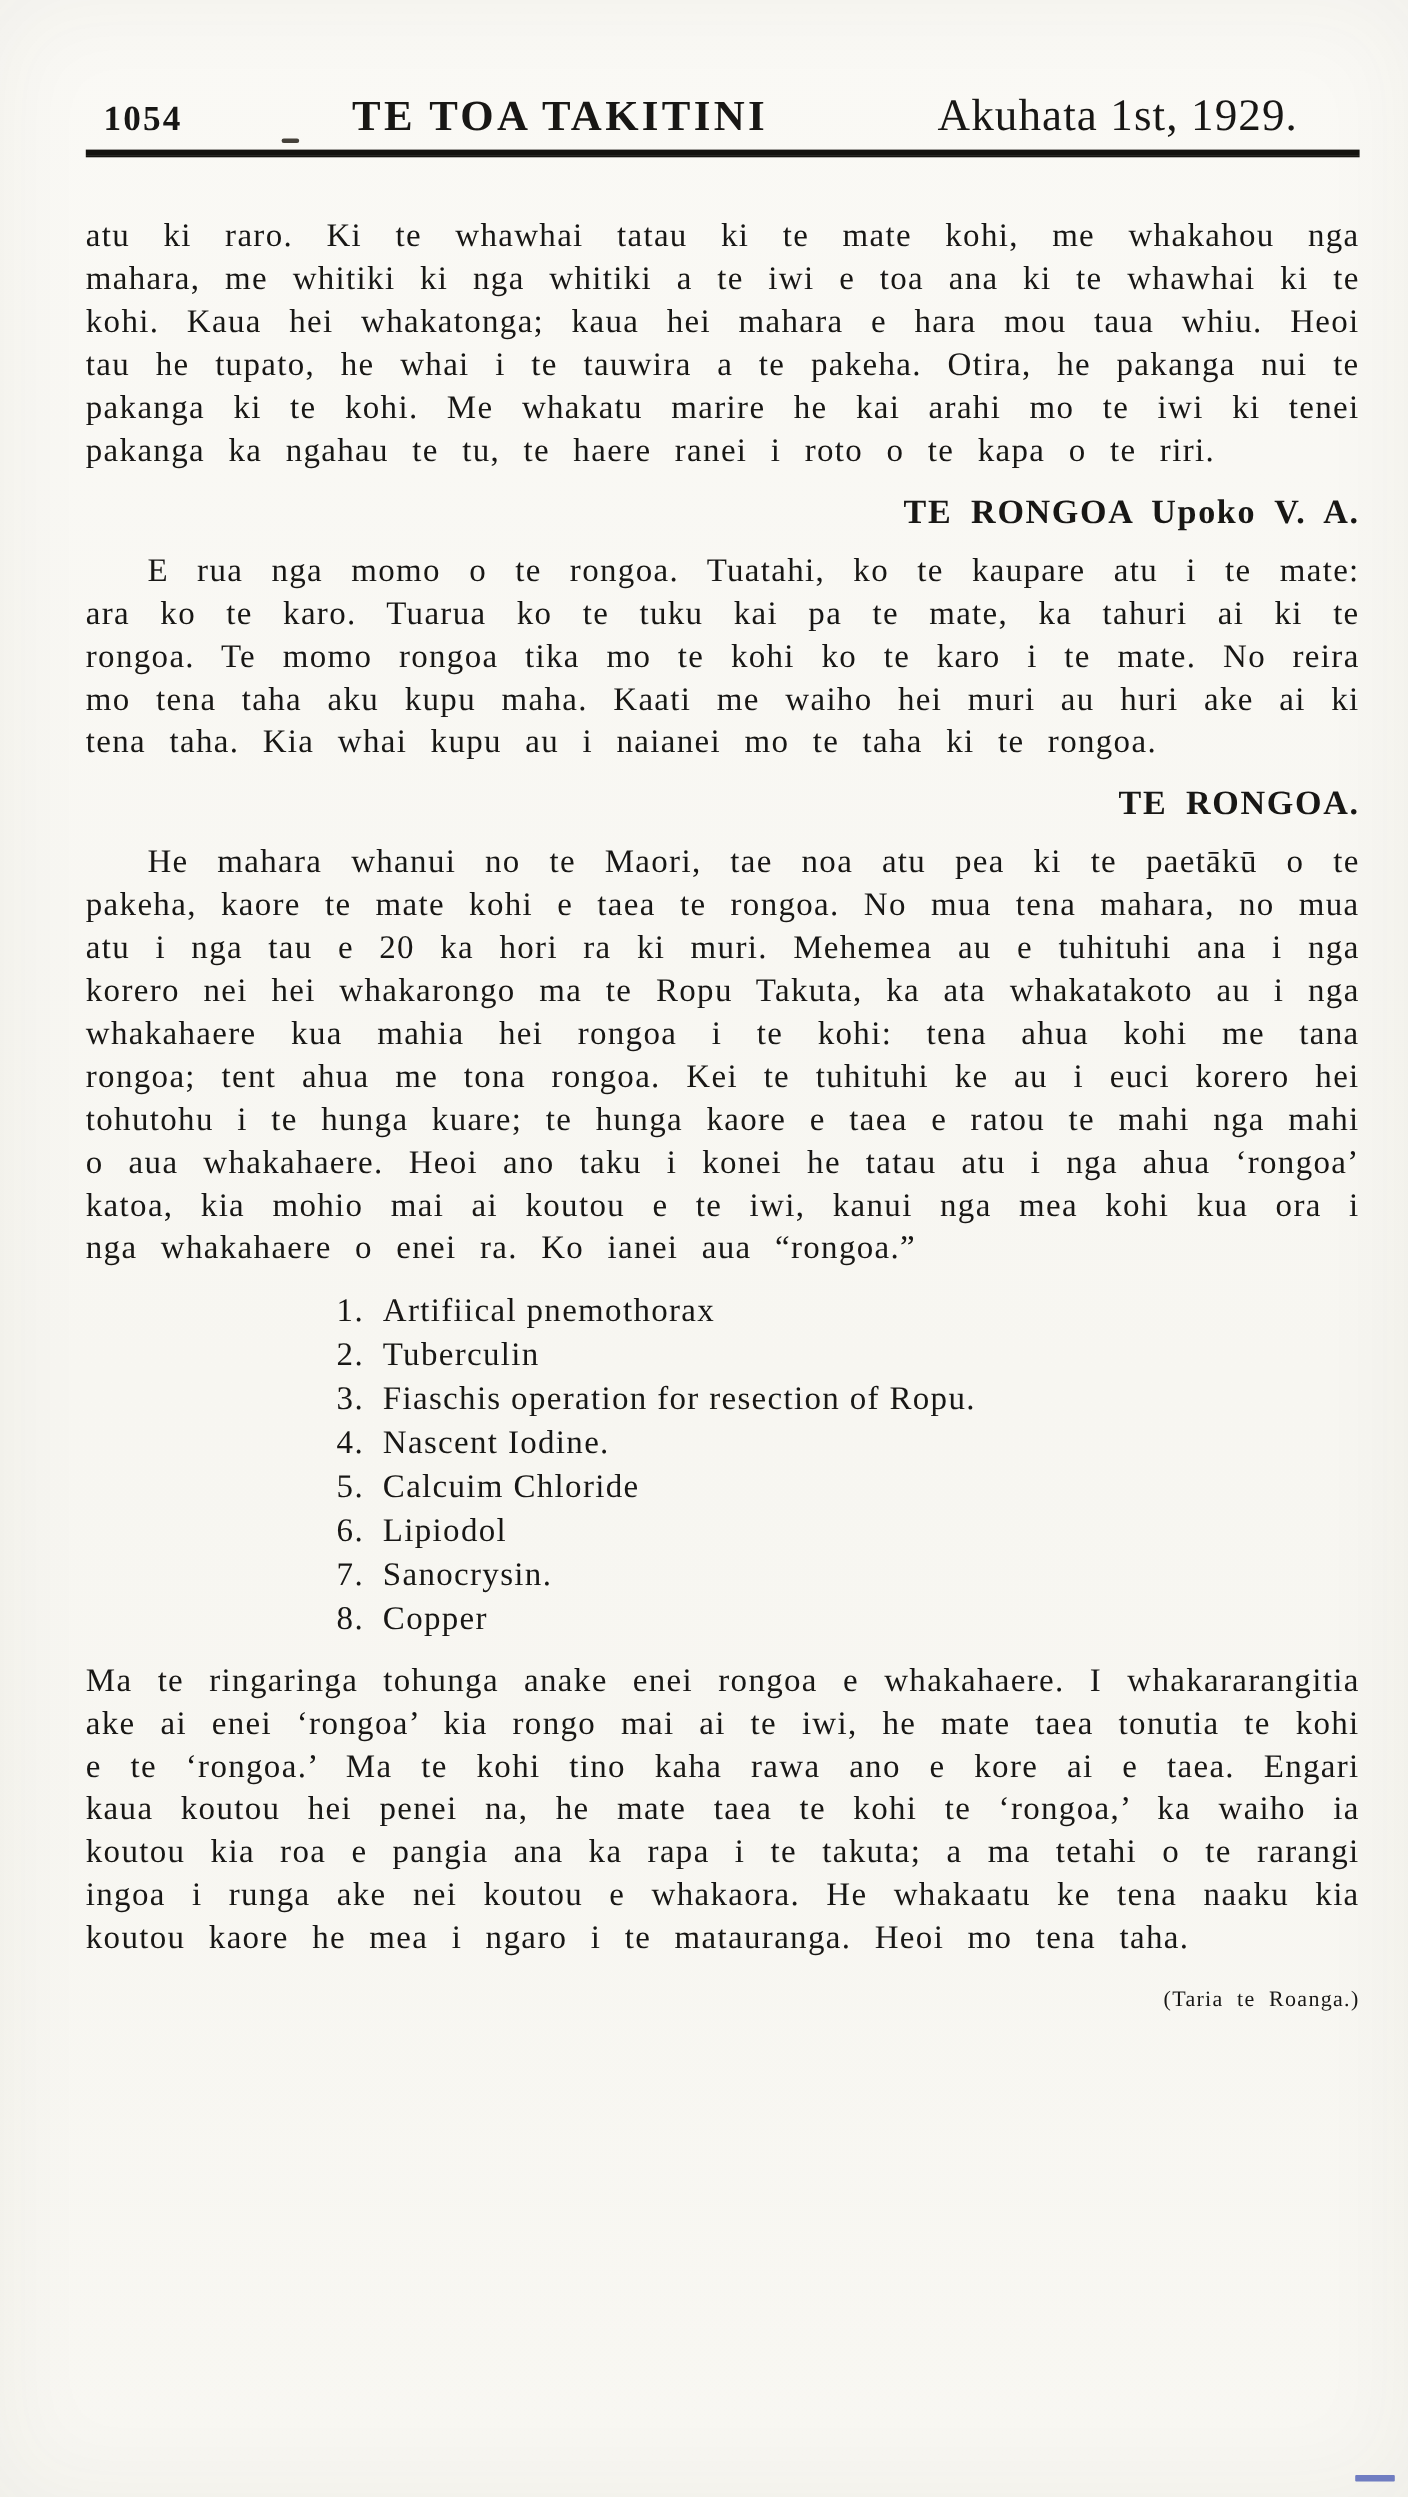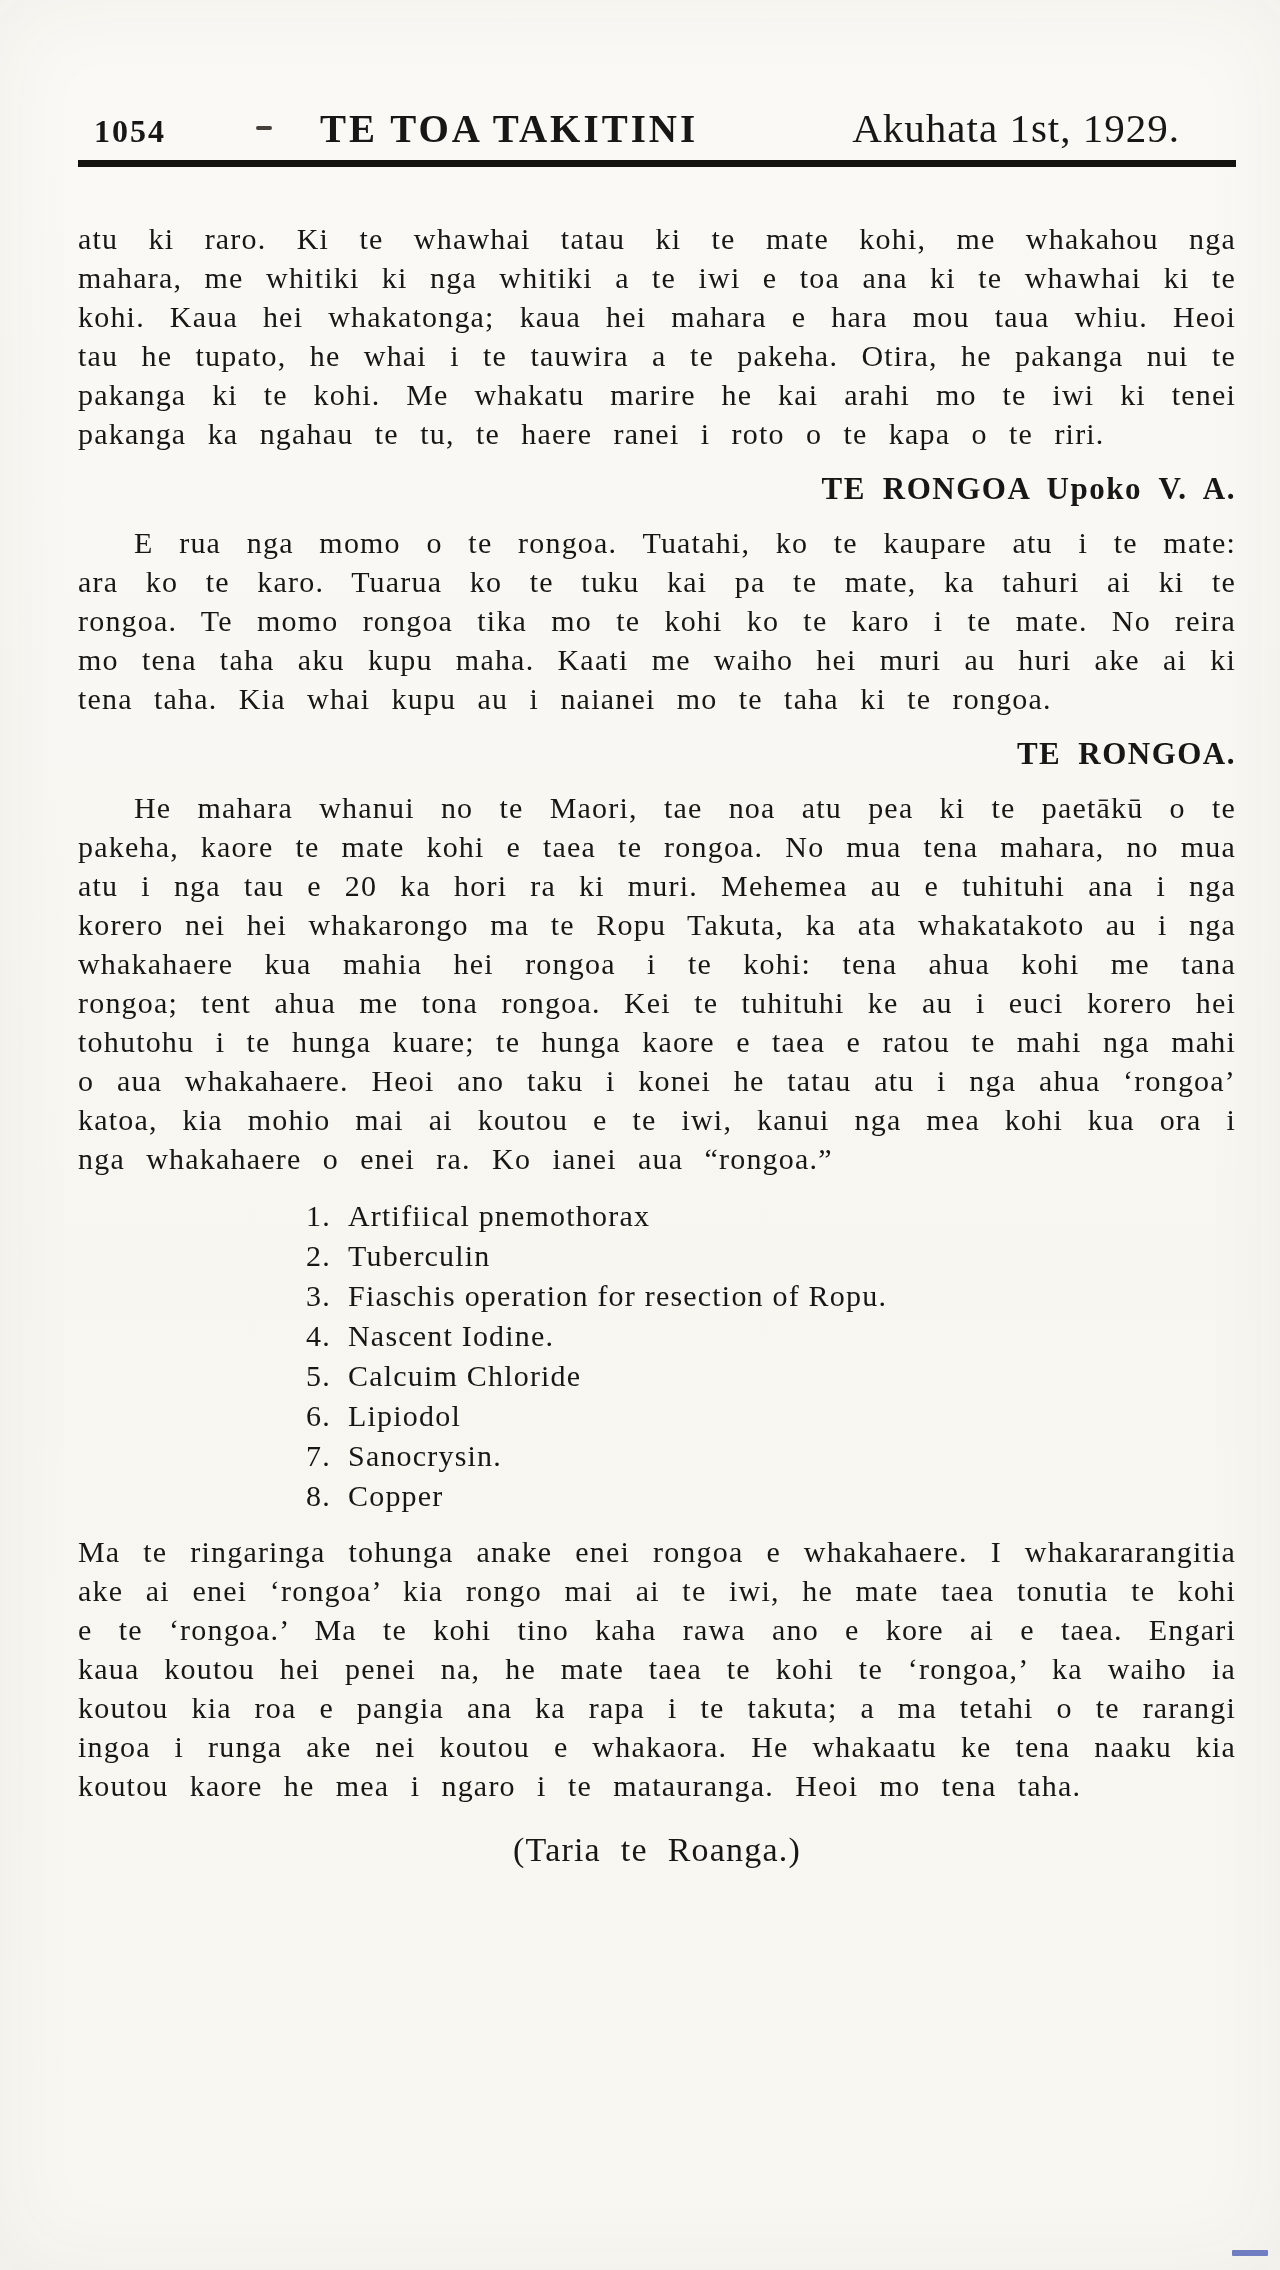"1054" .page { padding: 104px 44px 0 78px -> 80px 44px 0 78px }
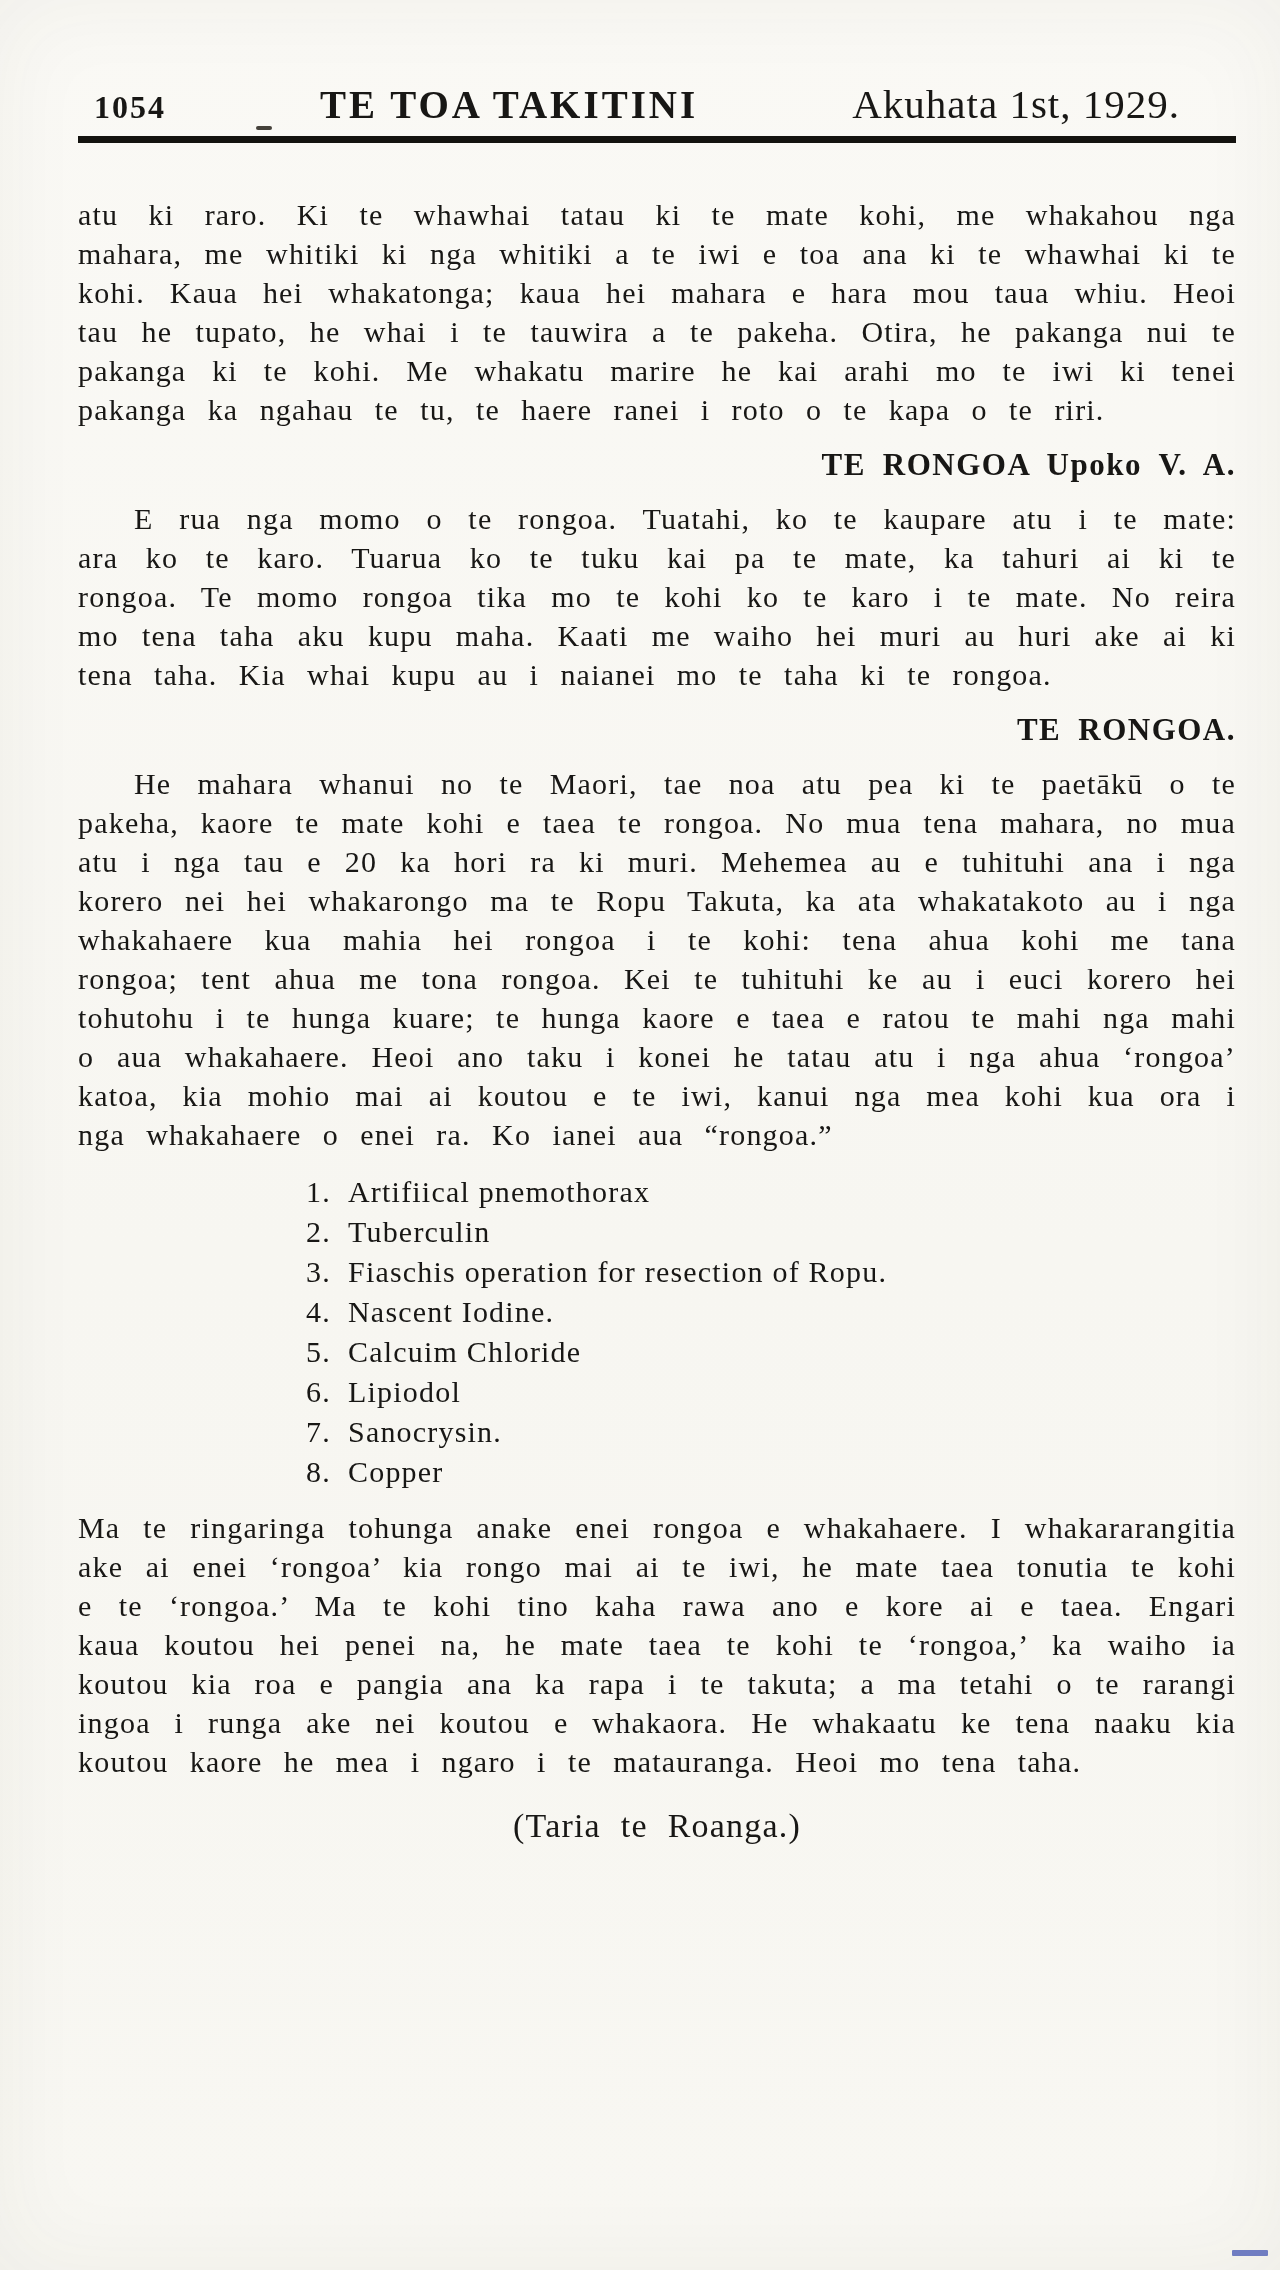"(Taria te Roanga.)" .continued { font-size: 34px -> 20px; text-align: center -> right }
